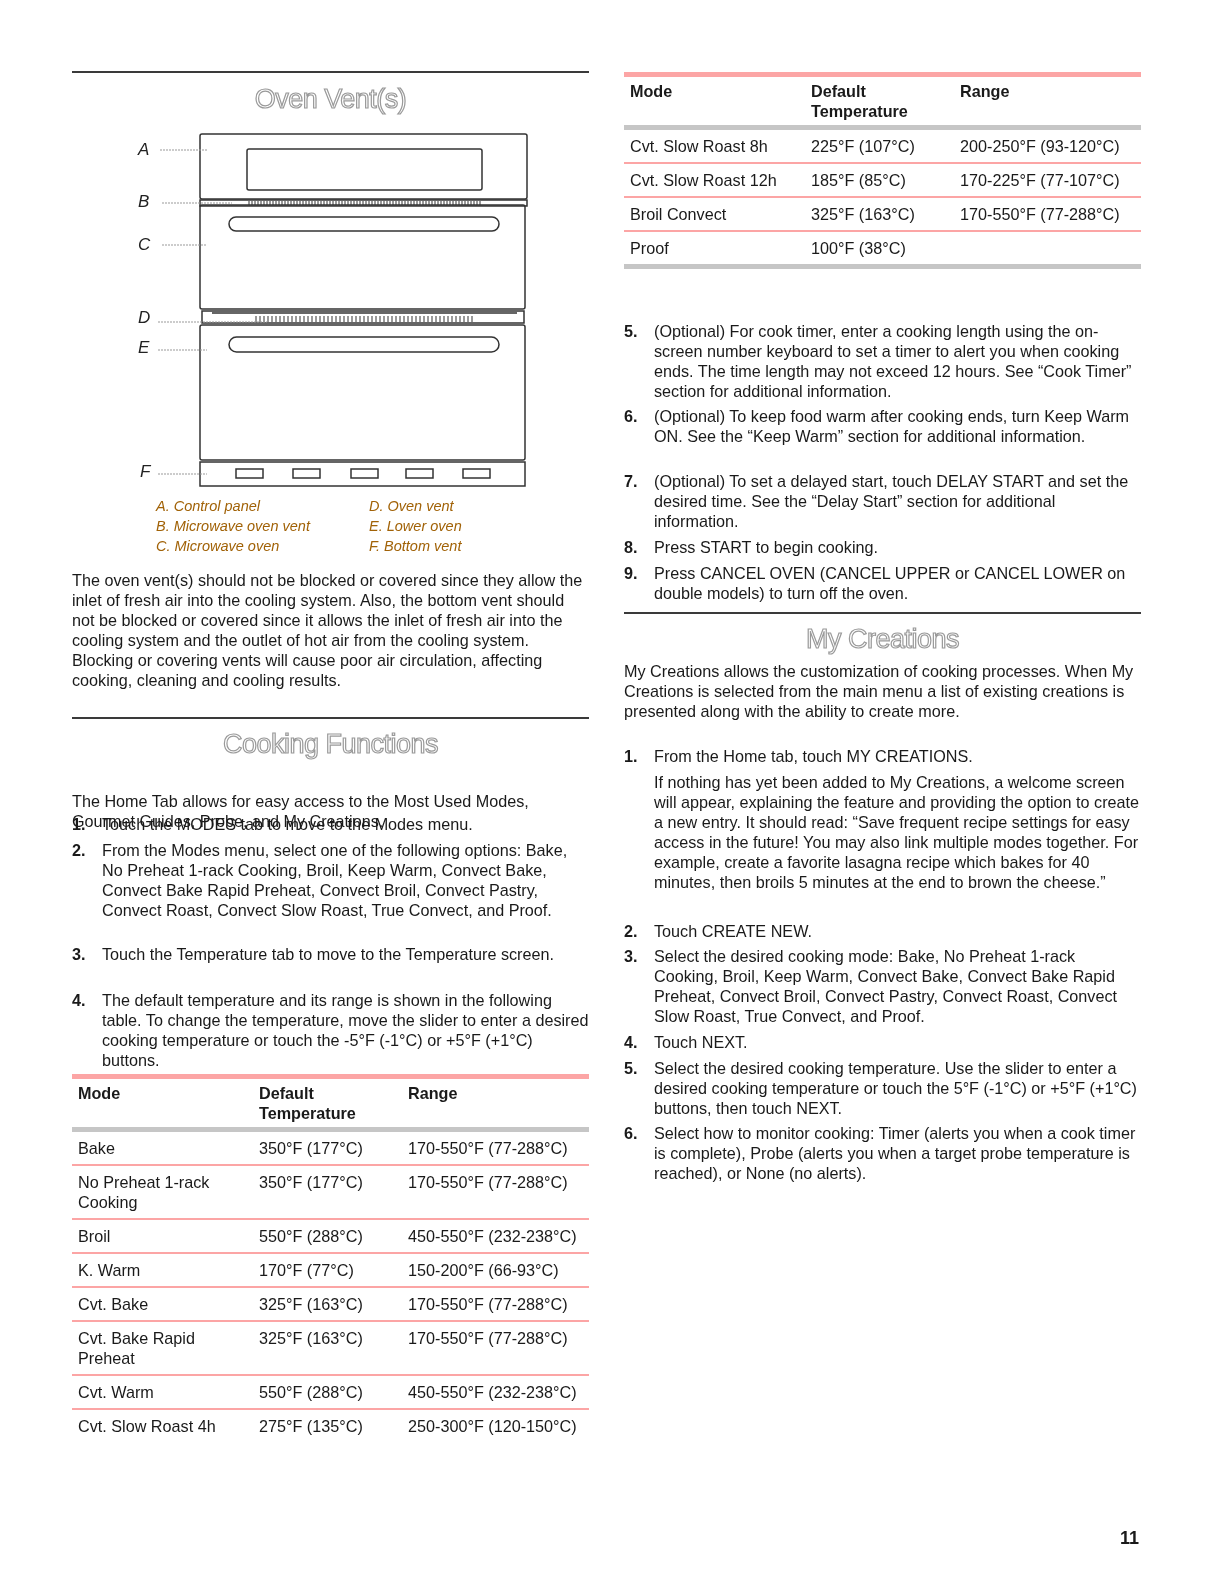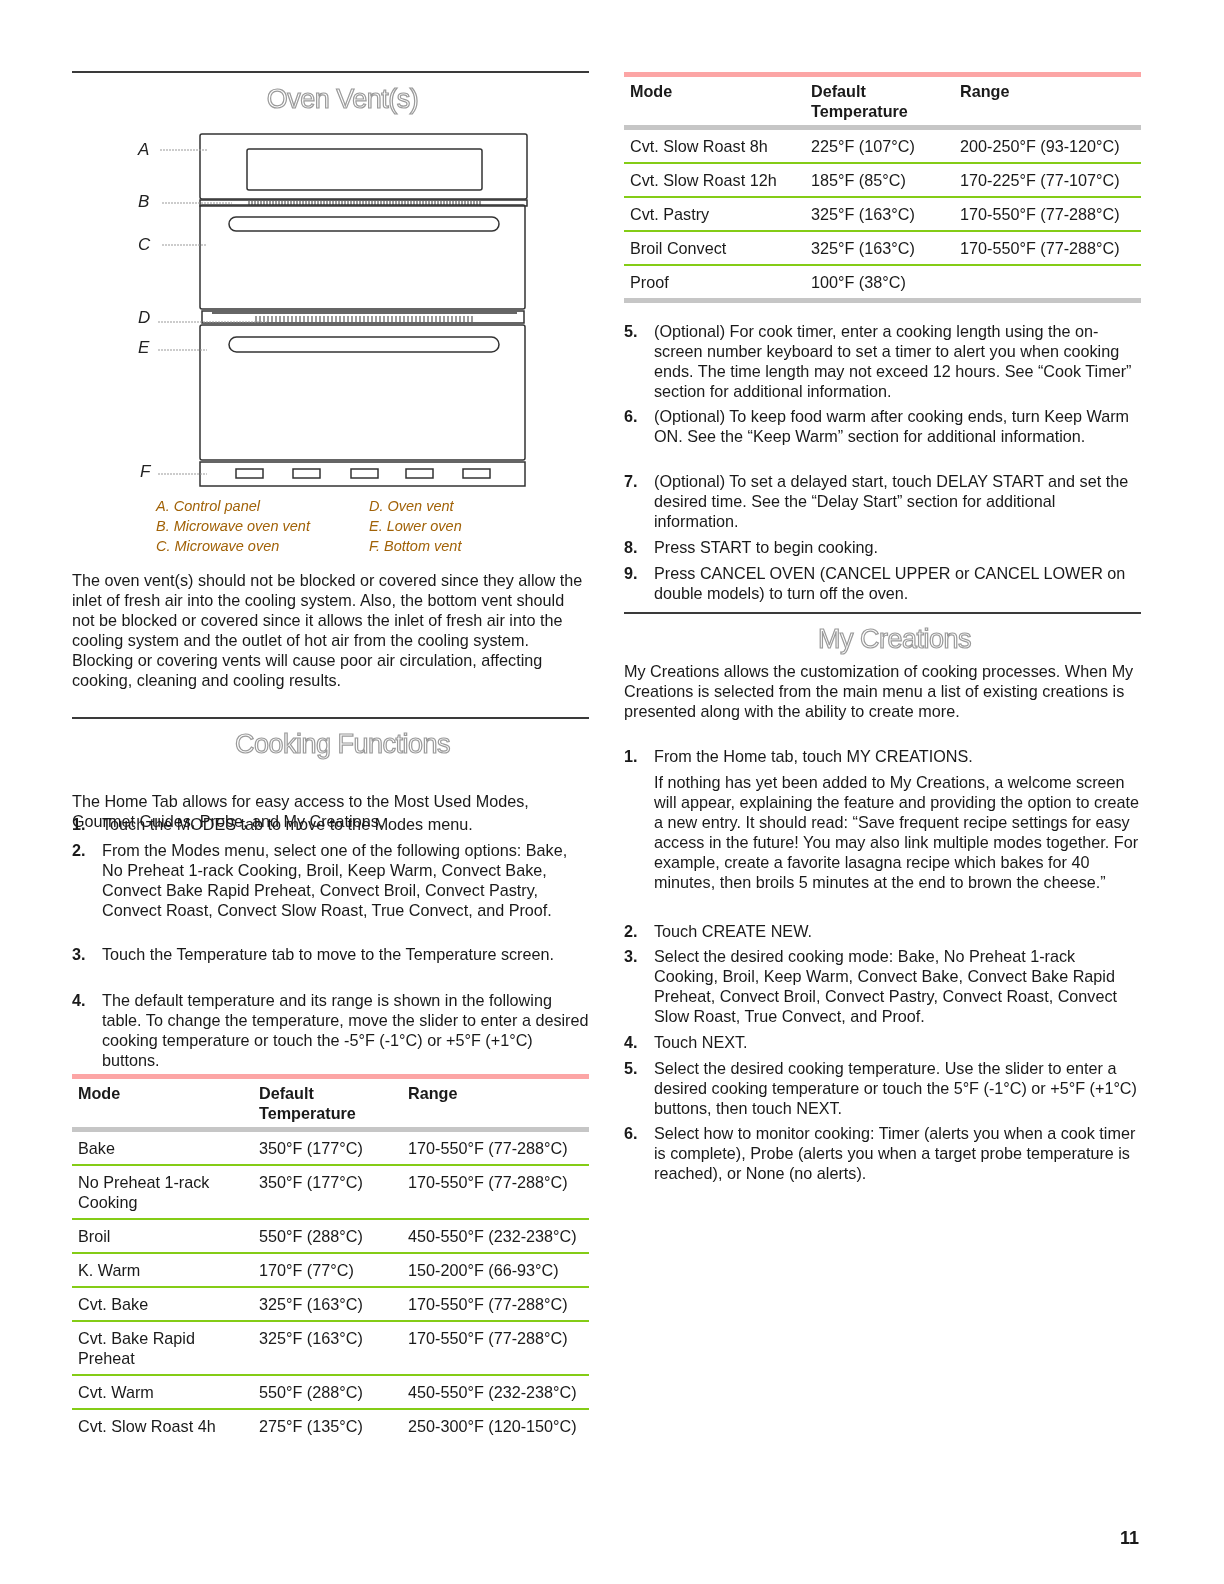"Oven Vent(s)" .section-title { left: 12px -> 0 }
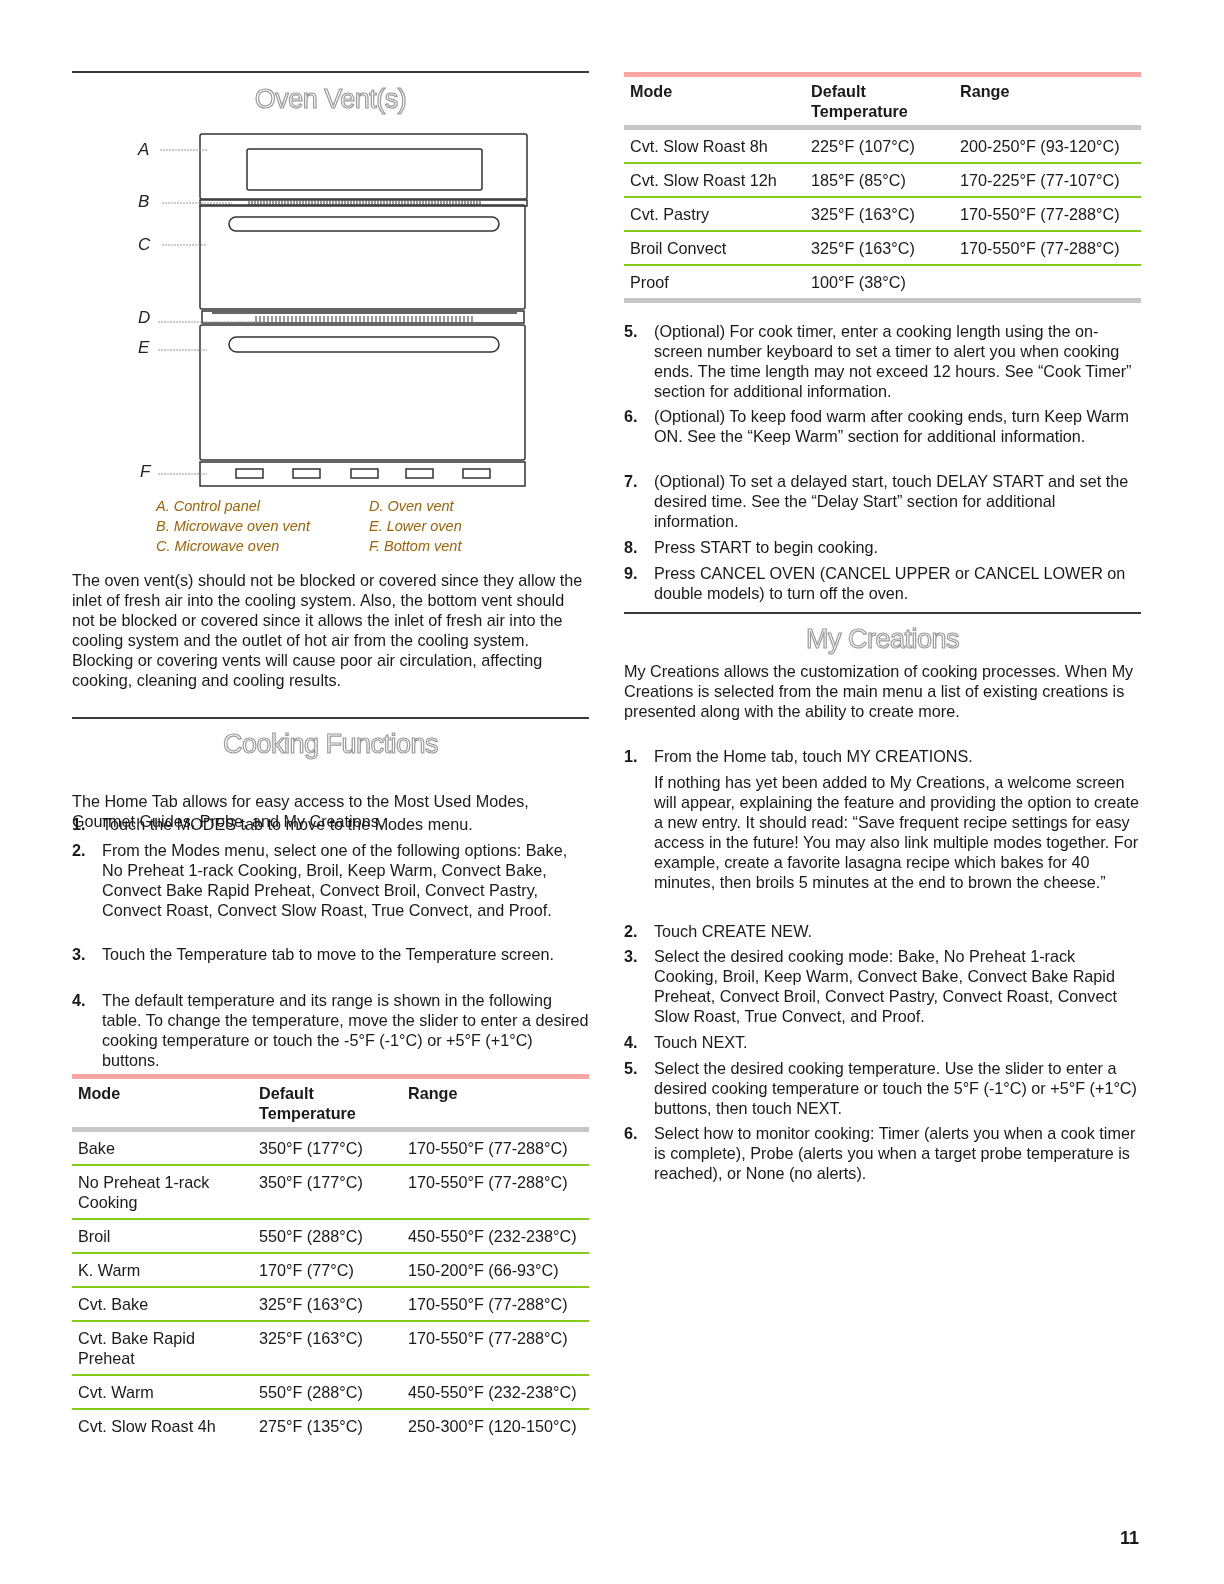"Cvt. Slow Roast 8h" table.temp td { border-bottom: 2px solid #84cc16 -> 2px solid #fca5a5 }
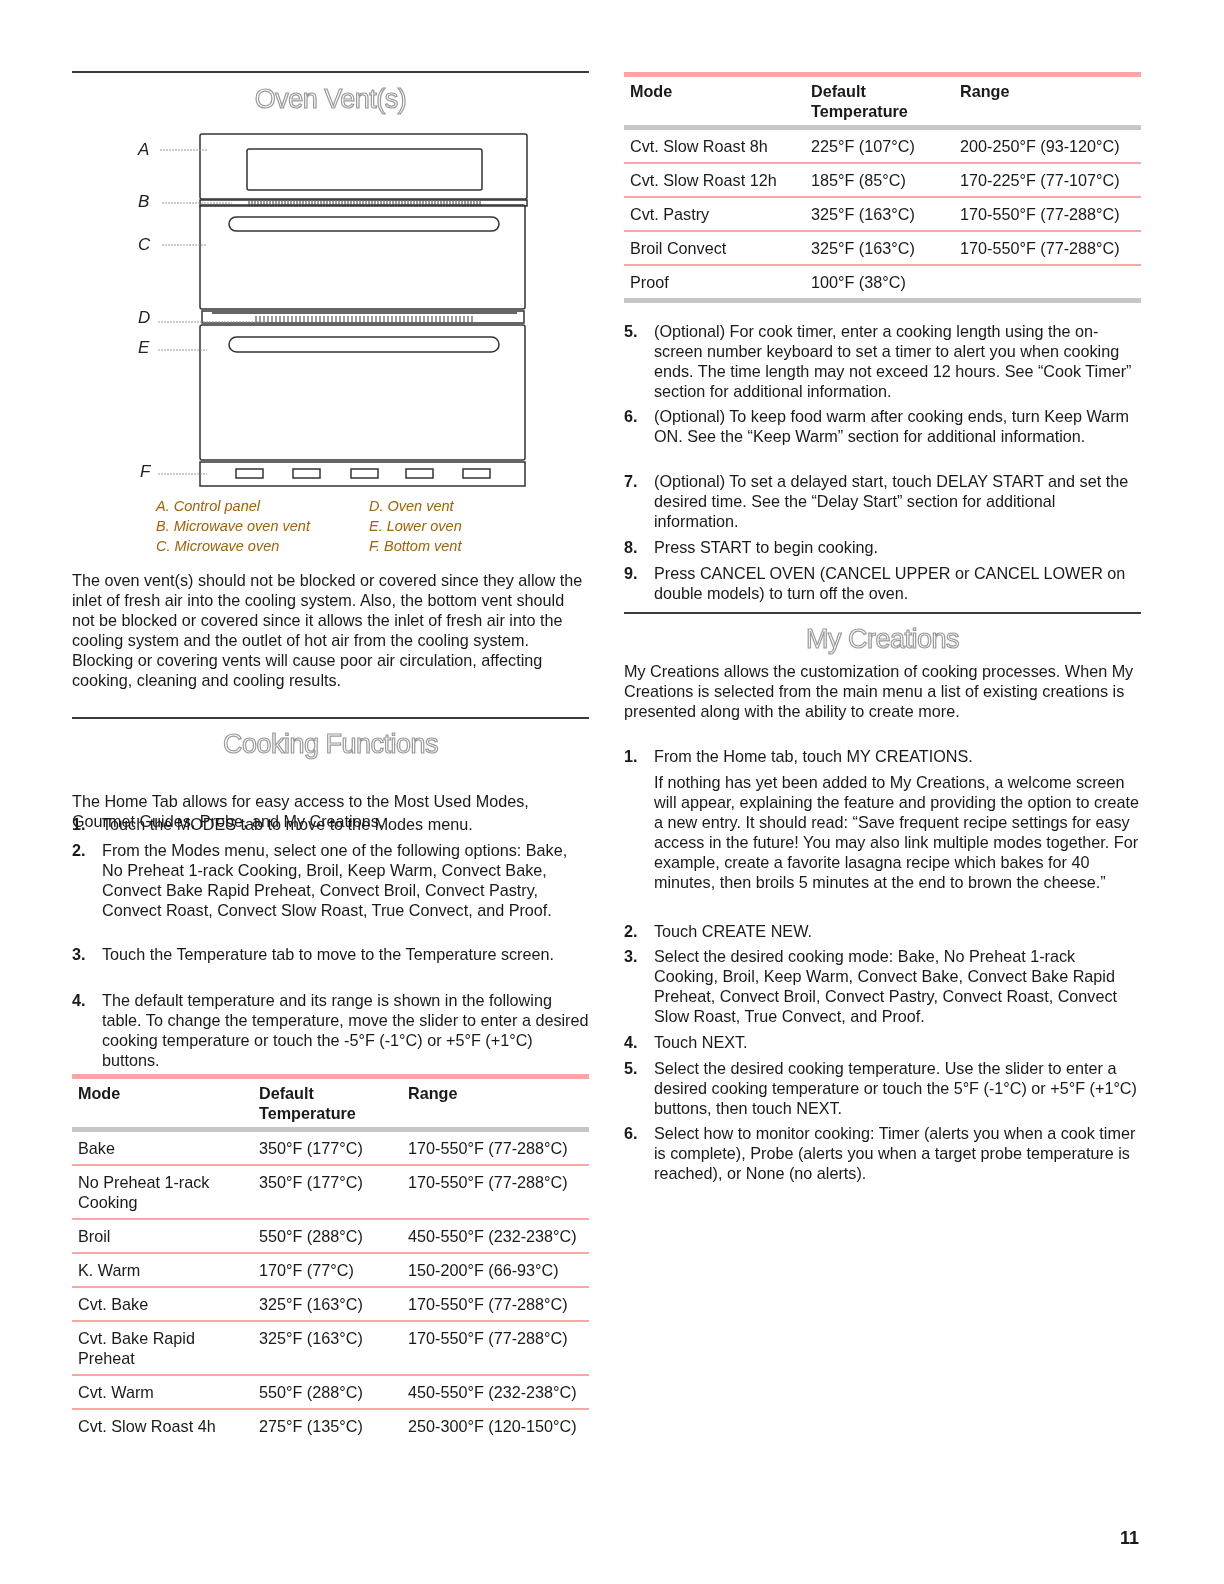"Cvt. Pastry" tr { html: <tr> <td>Cvt. Pastry</td> <td>325°F (163°C)</td> <td>170-550°F (77-288°C)</td> </tr> -> none }
